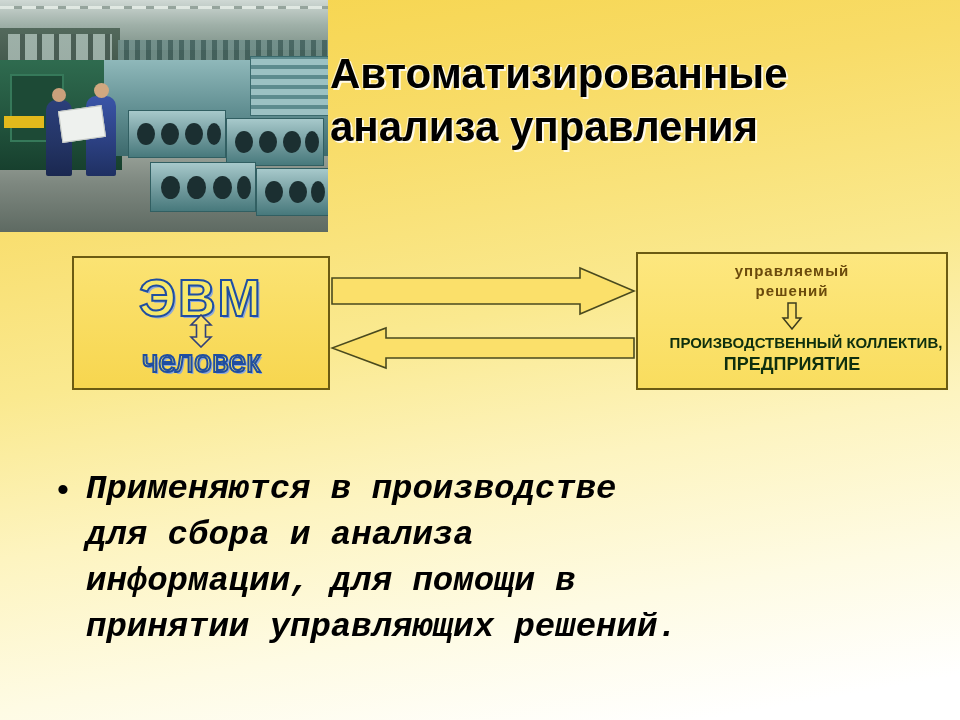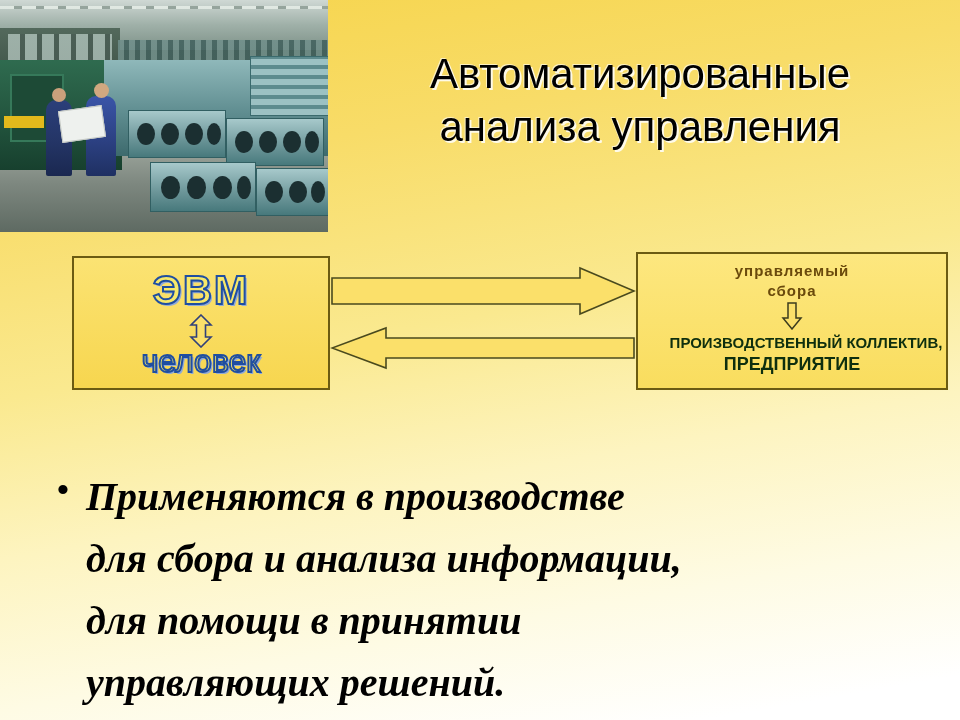"Автоматизированные" #title { font-weight: normal -> bold; text-align: center -> left }
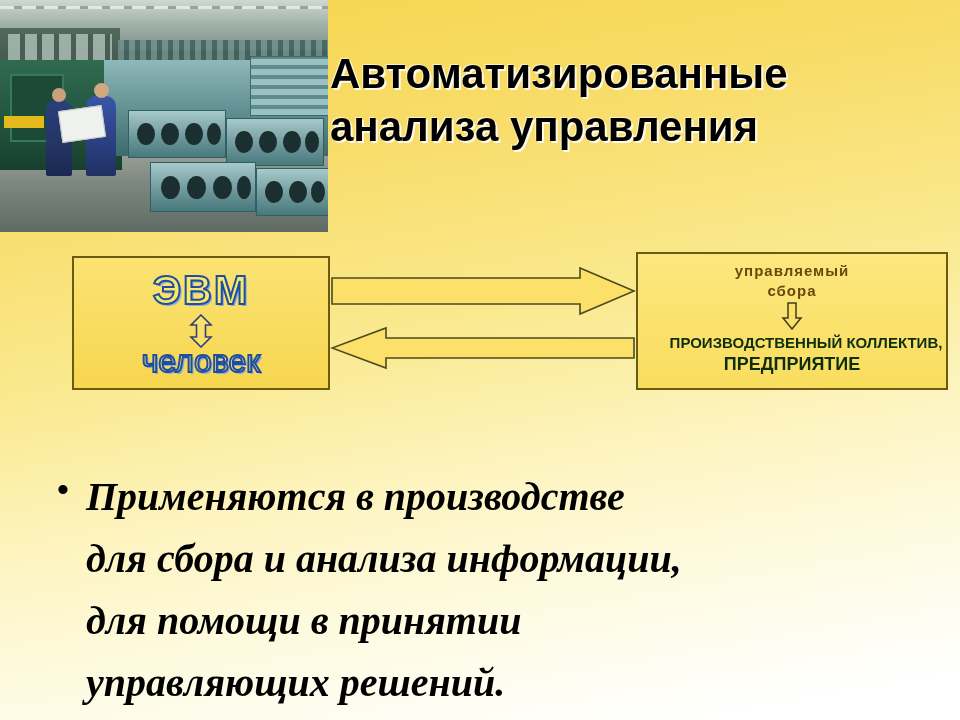"ЭВМ" #evm-text { font-size: 40px -> 52px }
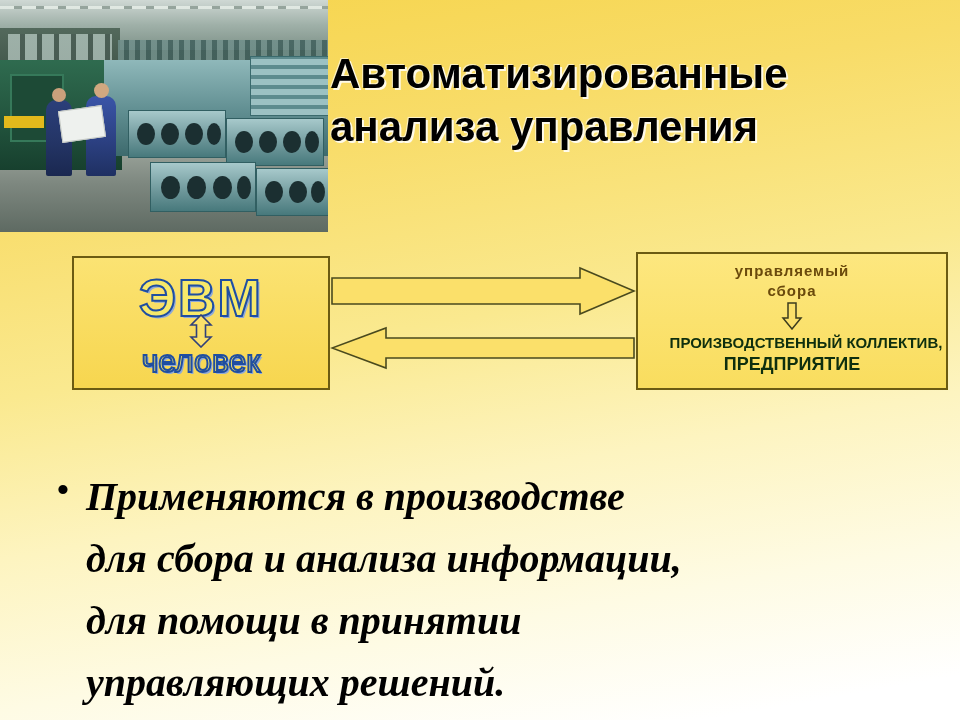"сбора" div.r-line { text: сбора -> решений }
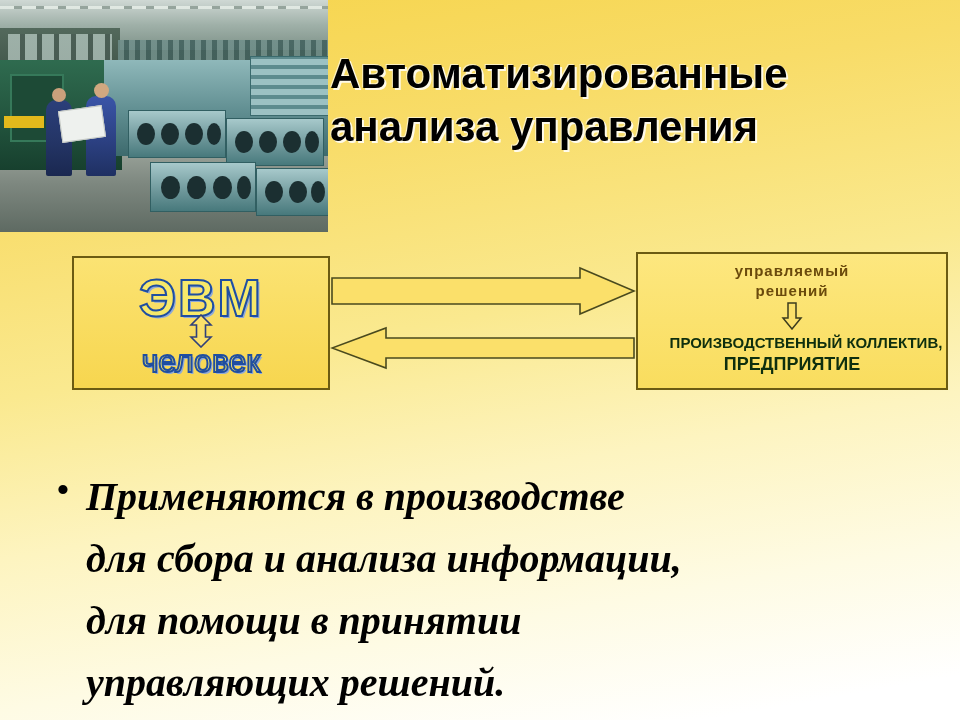"Применяются в производстве для сбора" #bullet-text { font-family: Liberation Serif, serif -> Liberation Mono, monospace; font-size: 40px -> 34px; line-height: 62px -> 46px }
